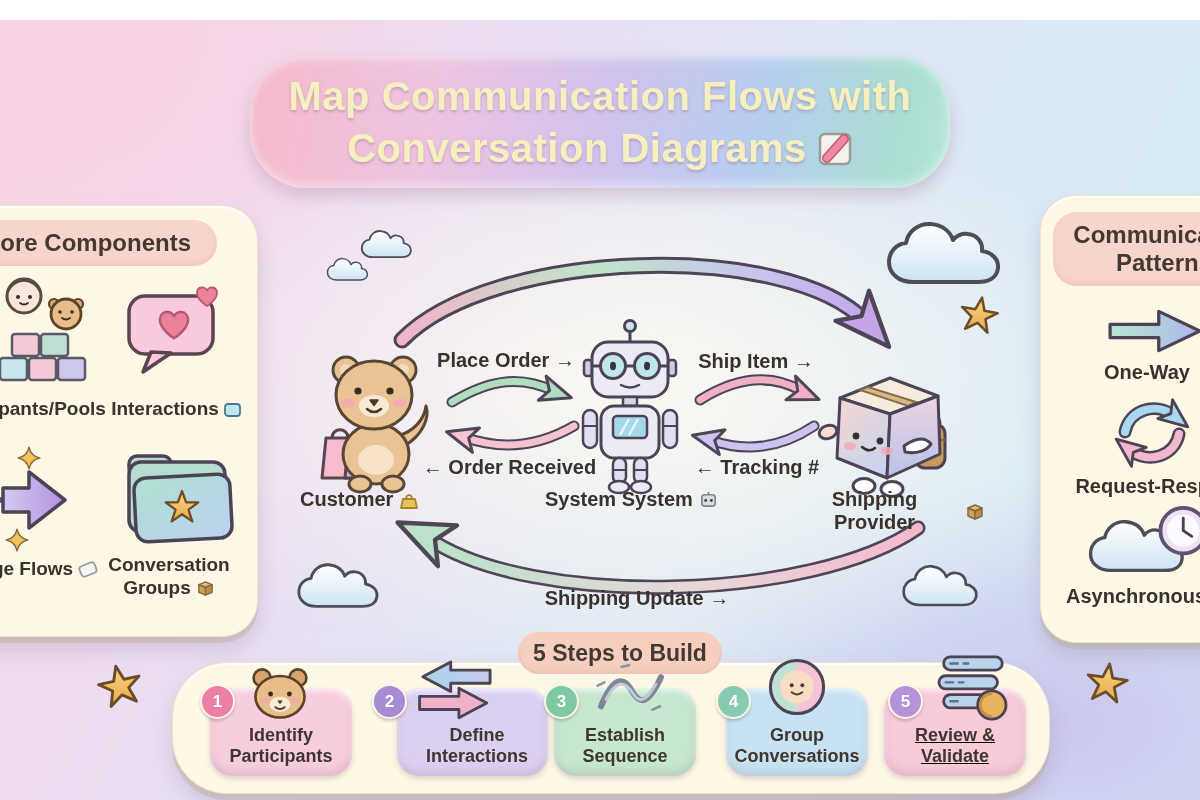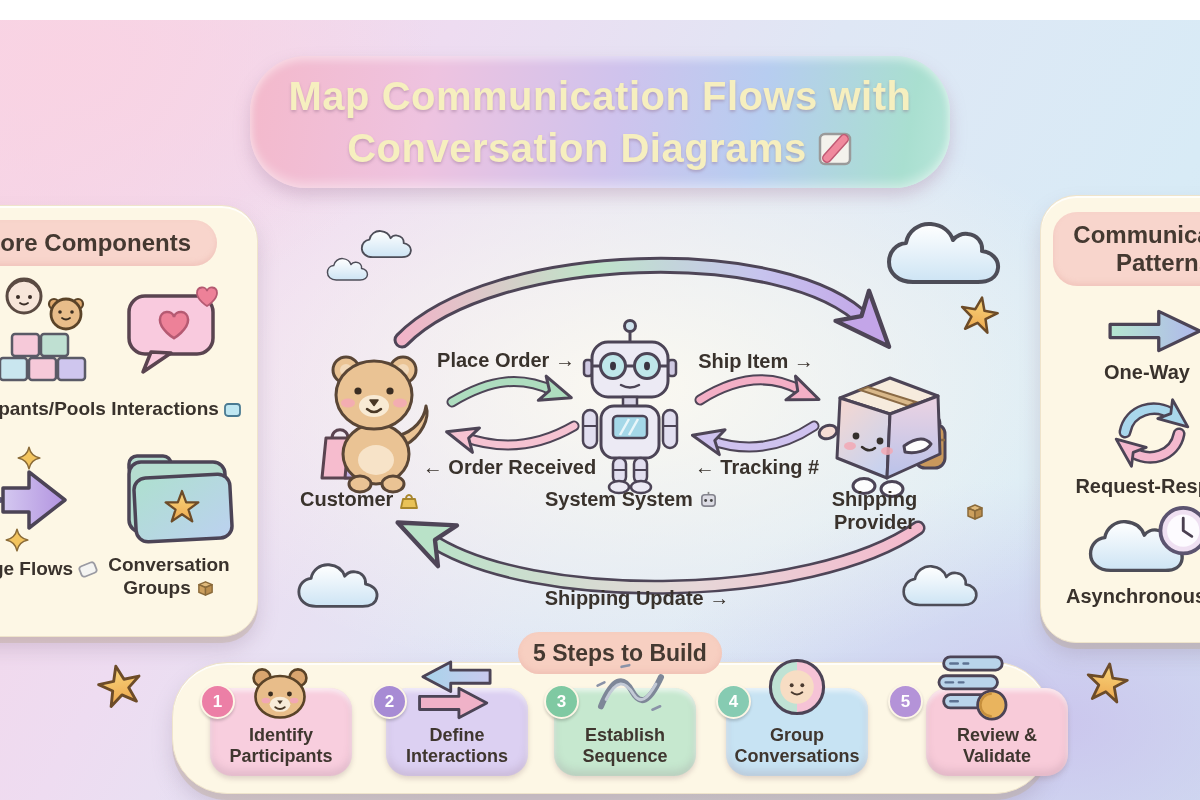"Define Interactions" div.step-card { left: 386px -> 397px; padding-left: none -> 9px }
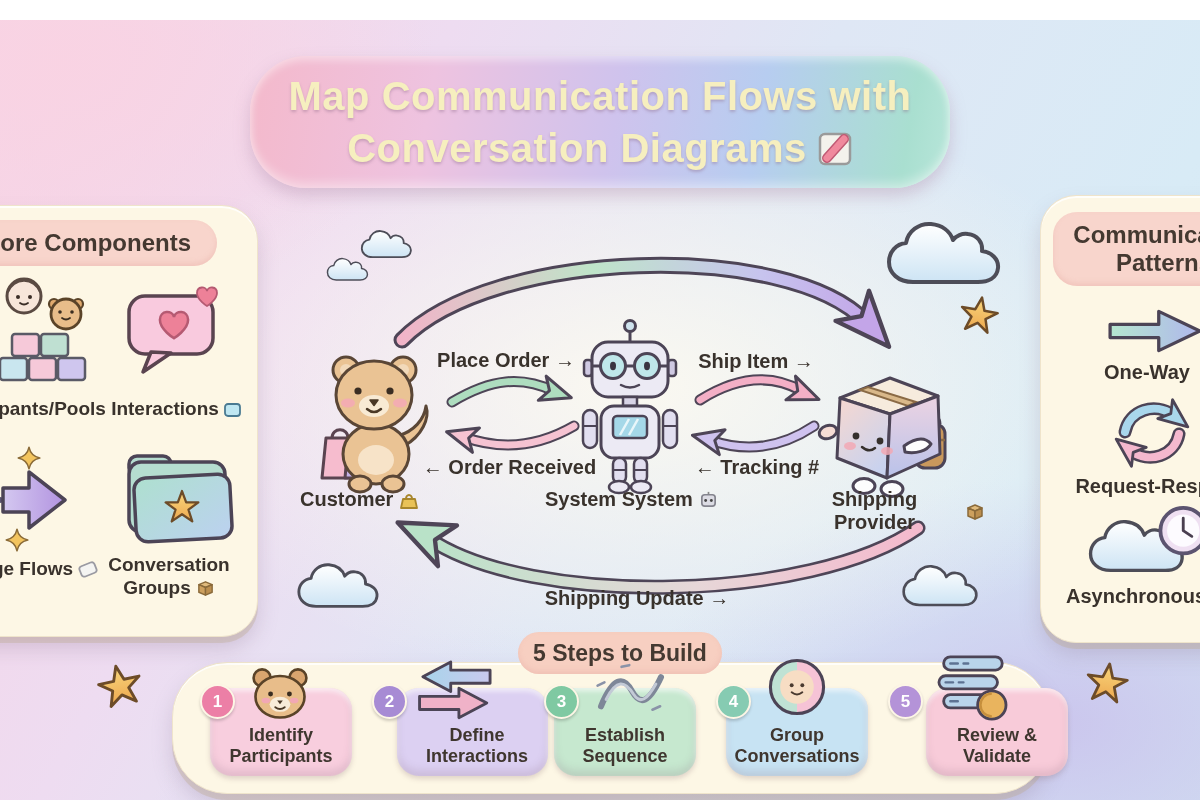"Review & Validate" div.step-card { left: 926px -> 884px; text-decoration: none -> underline }
